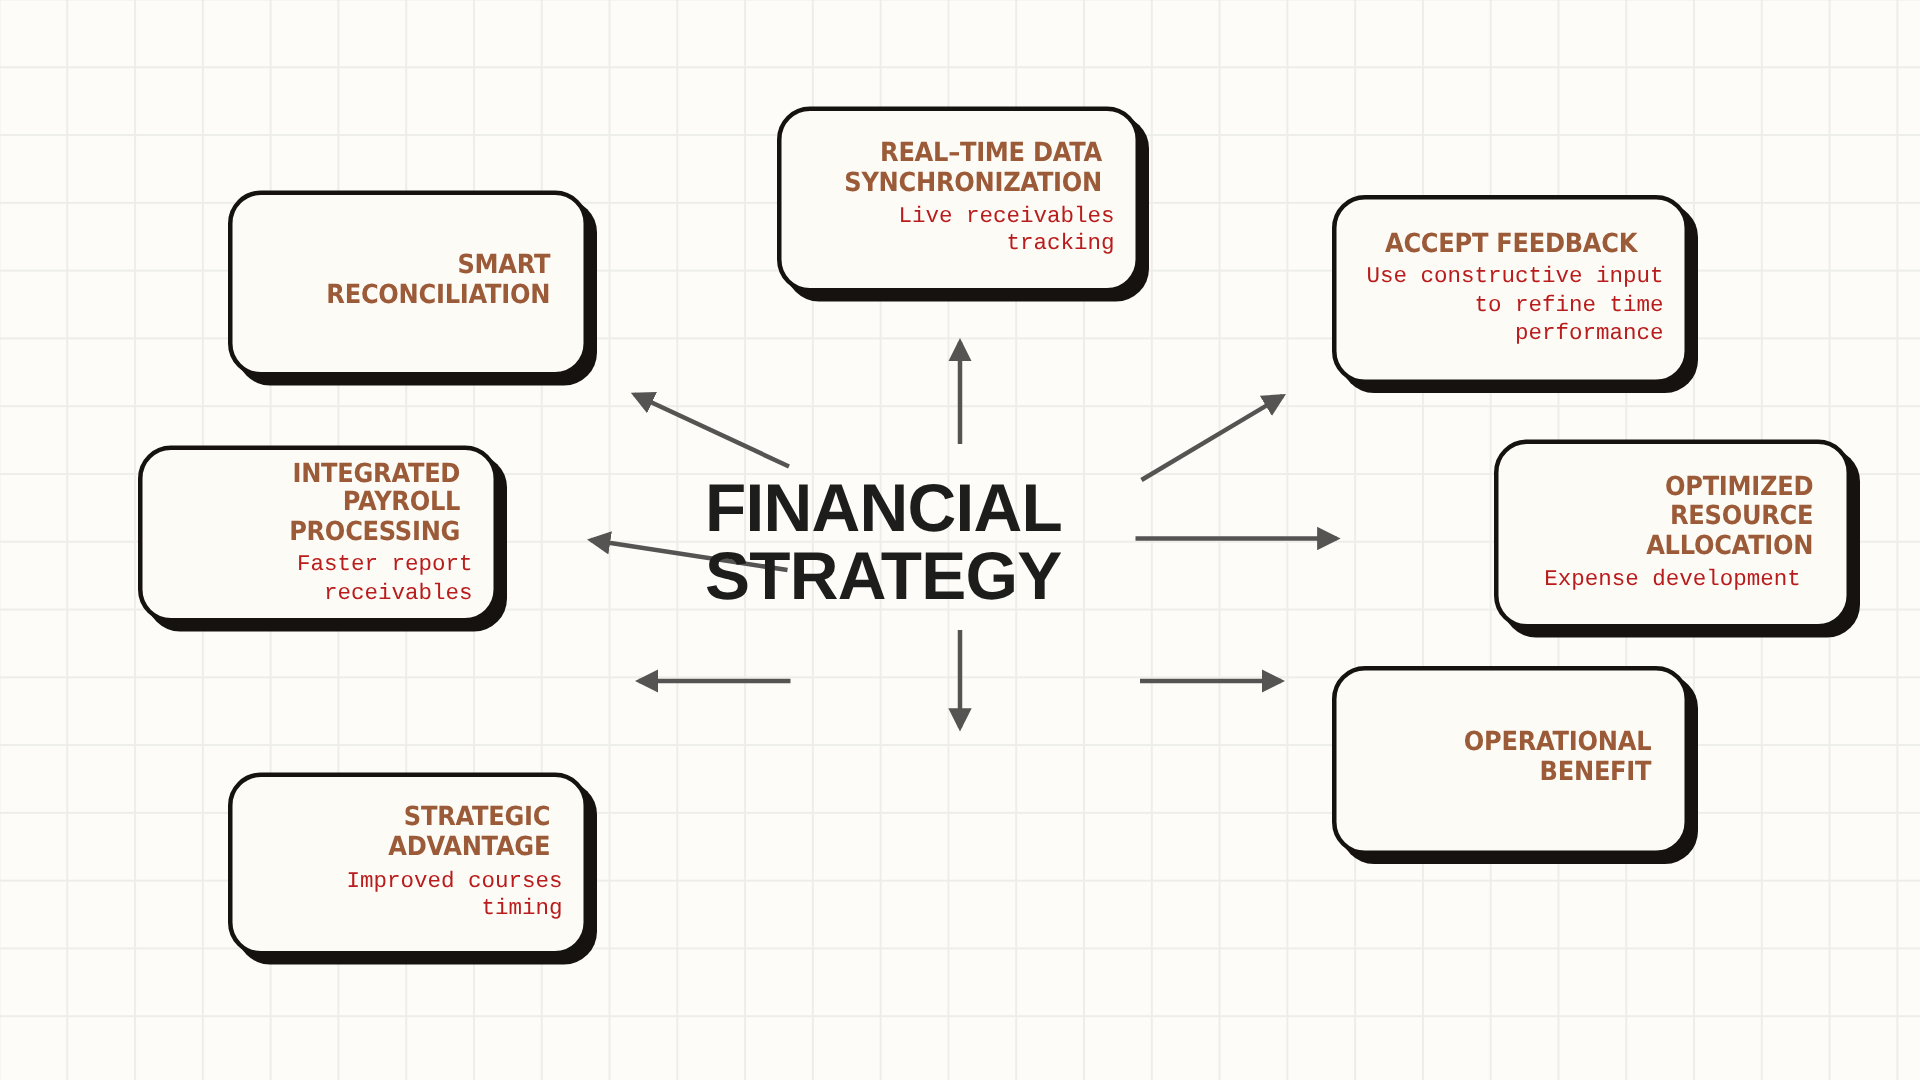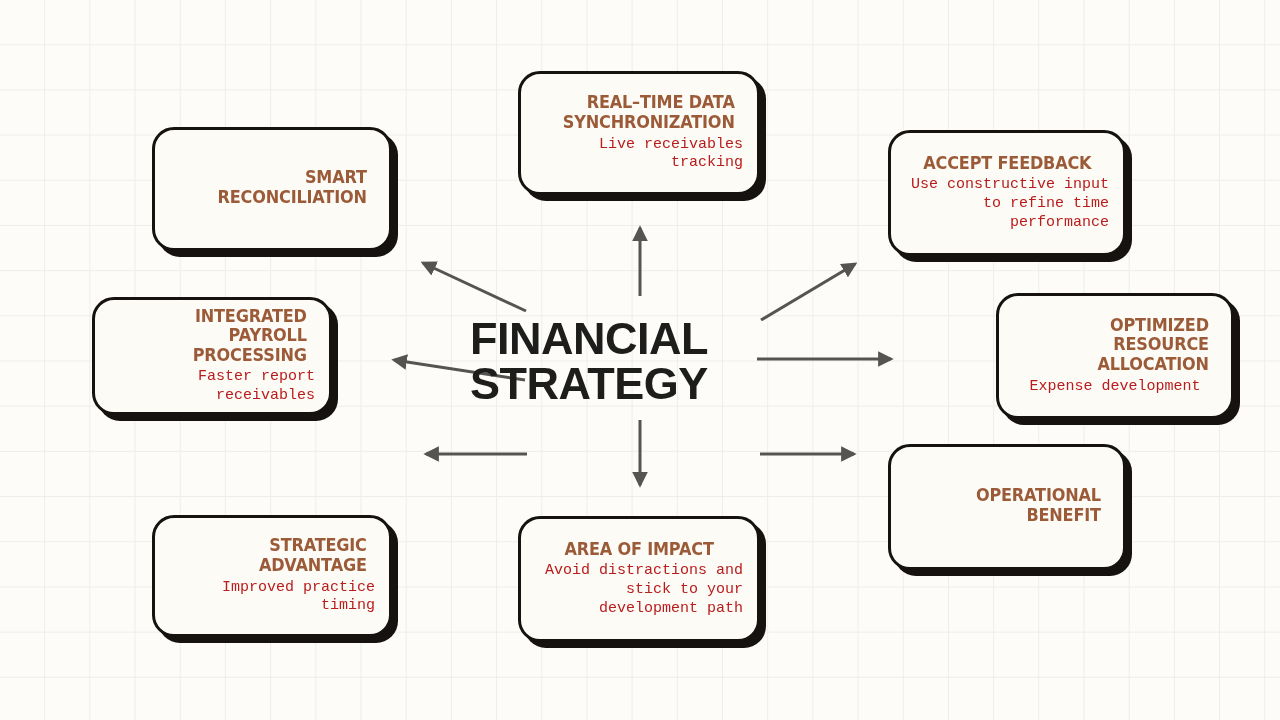"AREA OF IMPACT" div.node { html: <div> <div>AREA OF IMPACT</div> <div>Avoid distractions and stick to your development path</div> </div> -> none }
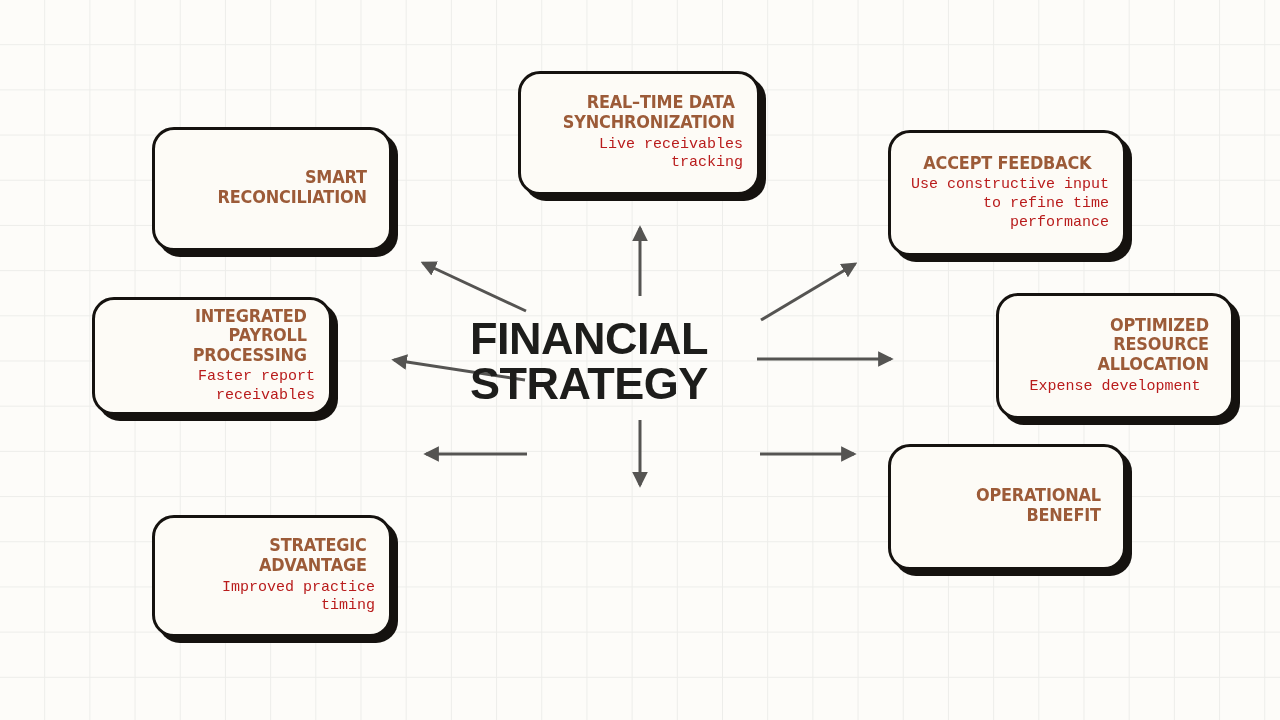"Improved practice timing" div.n-desc { text: practice -> courses }
